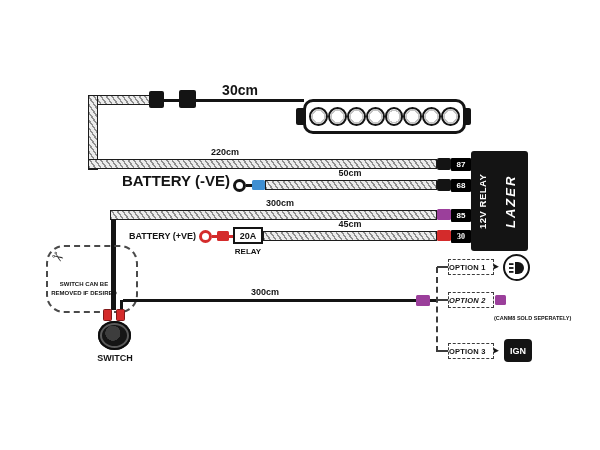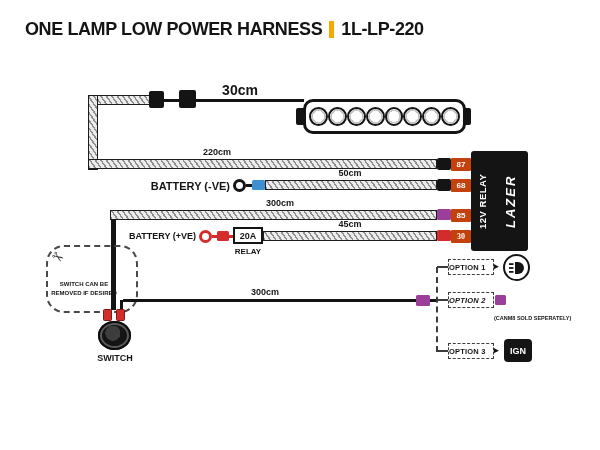"ONE LAMP LOW POWER HARNESS" div.abs { html: <div> <span>ONE LAMP LOW POWER HARNESS</span> <span></span> <span>1L-LP-220</span> </div> -> none }
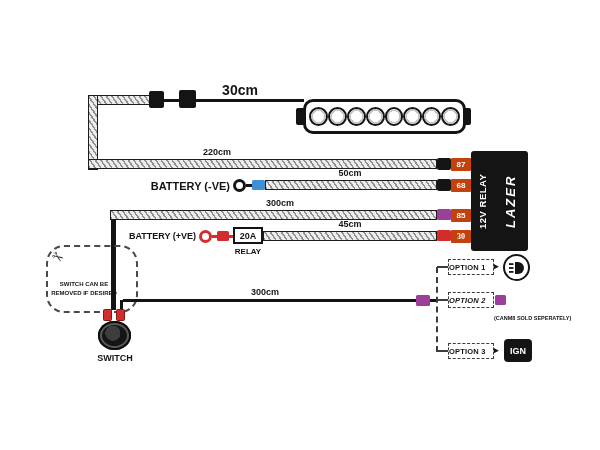"220cm" div.abs { left: 182px -> 190px }
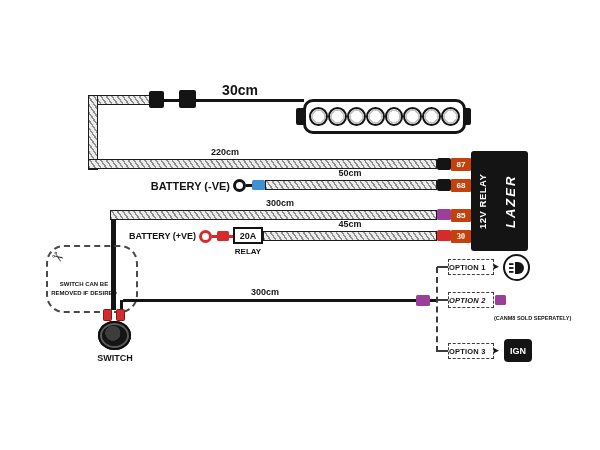"87" .term { background: #c2410c -> #000000 }
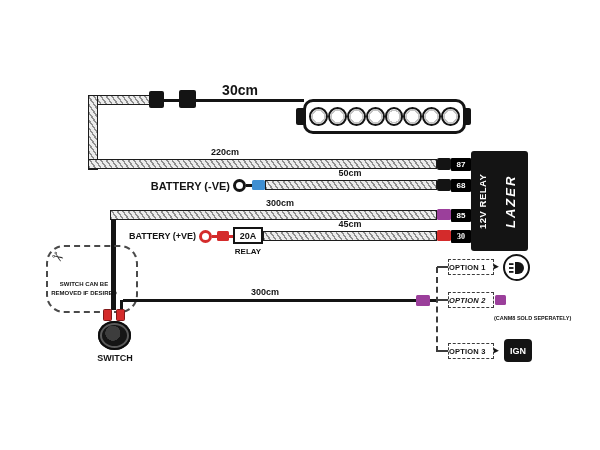"BATTERY (-VE)" div.abs { font-size: 11px -> 15px; top: 180px -> 172px }
